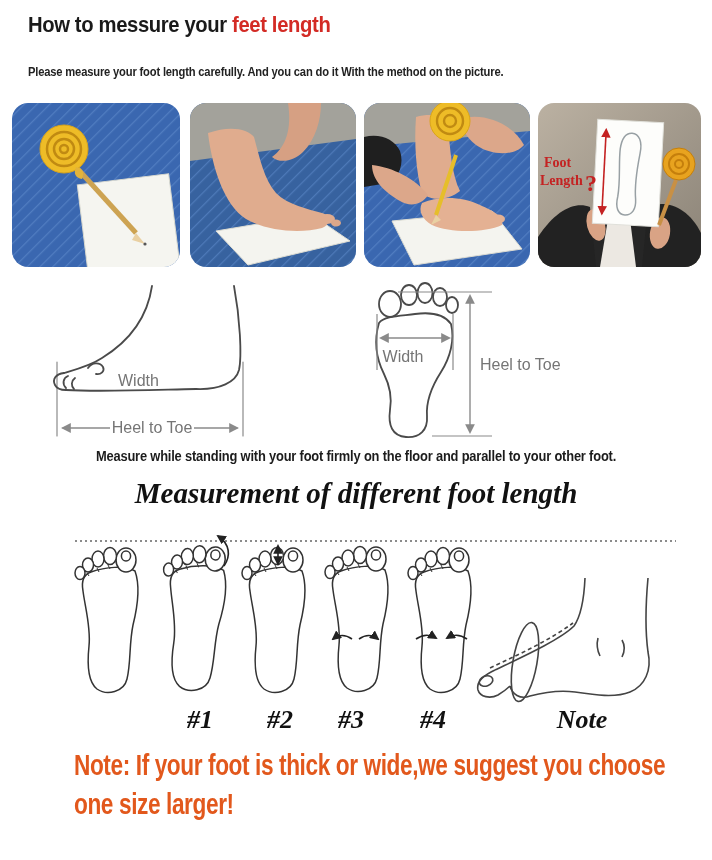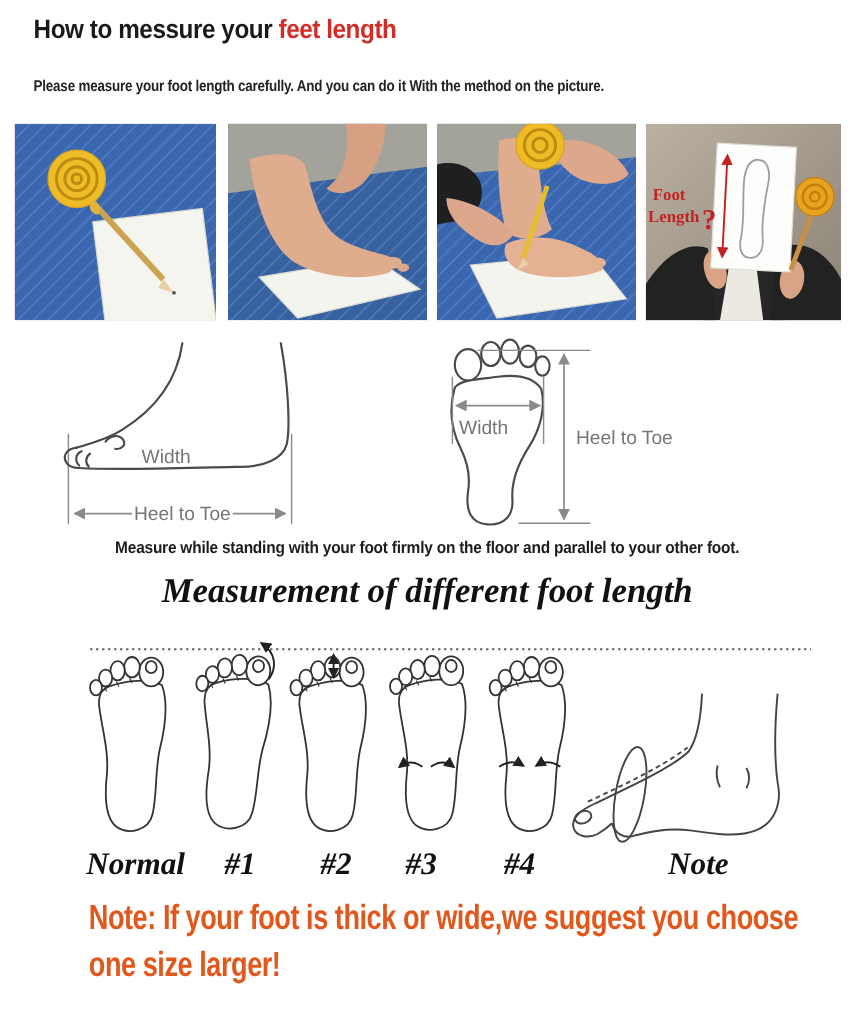"Foot" .photo { border-radius: 0 -> 16px }
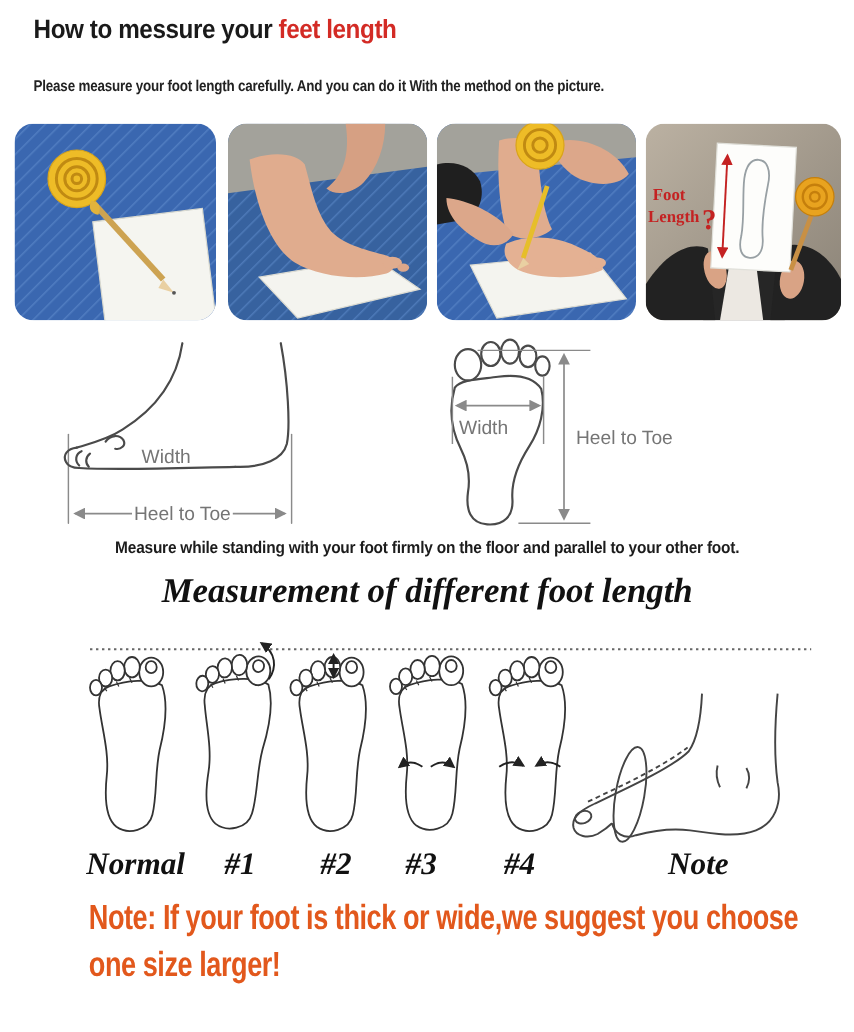"Normal" div.abs { html: <div>Normal</div> -> none }
